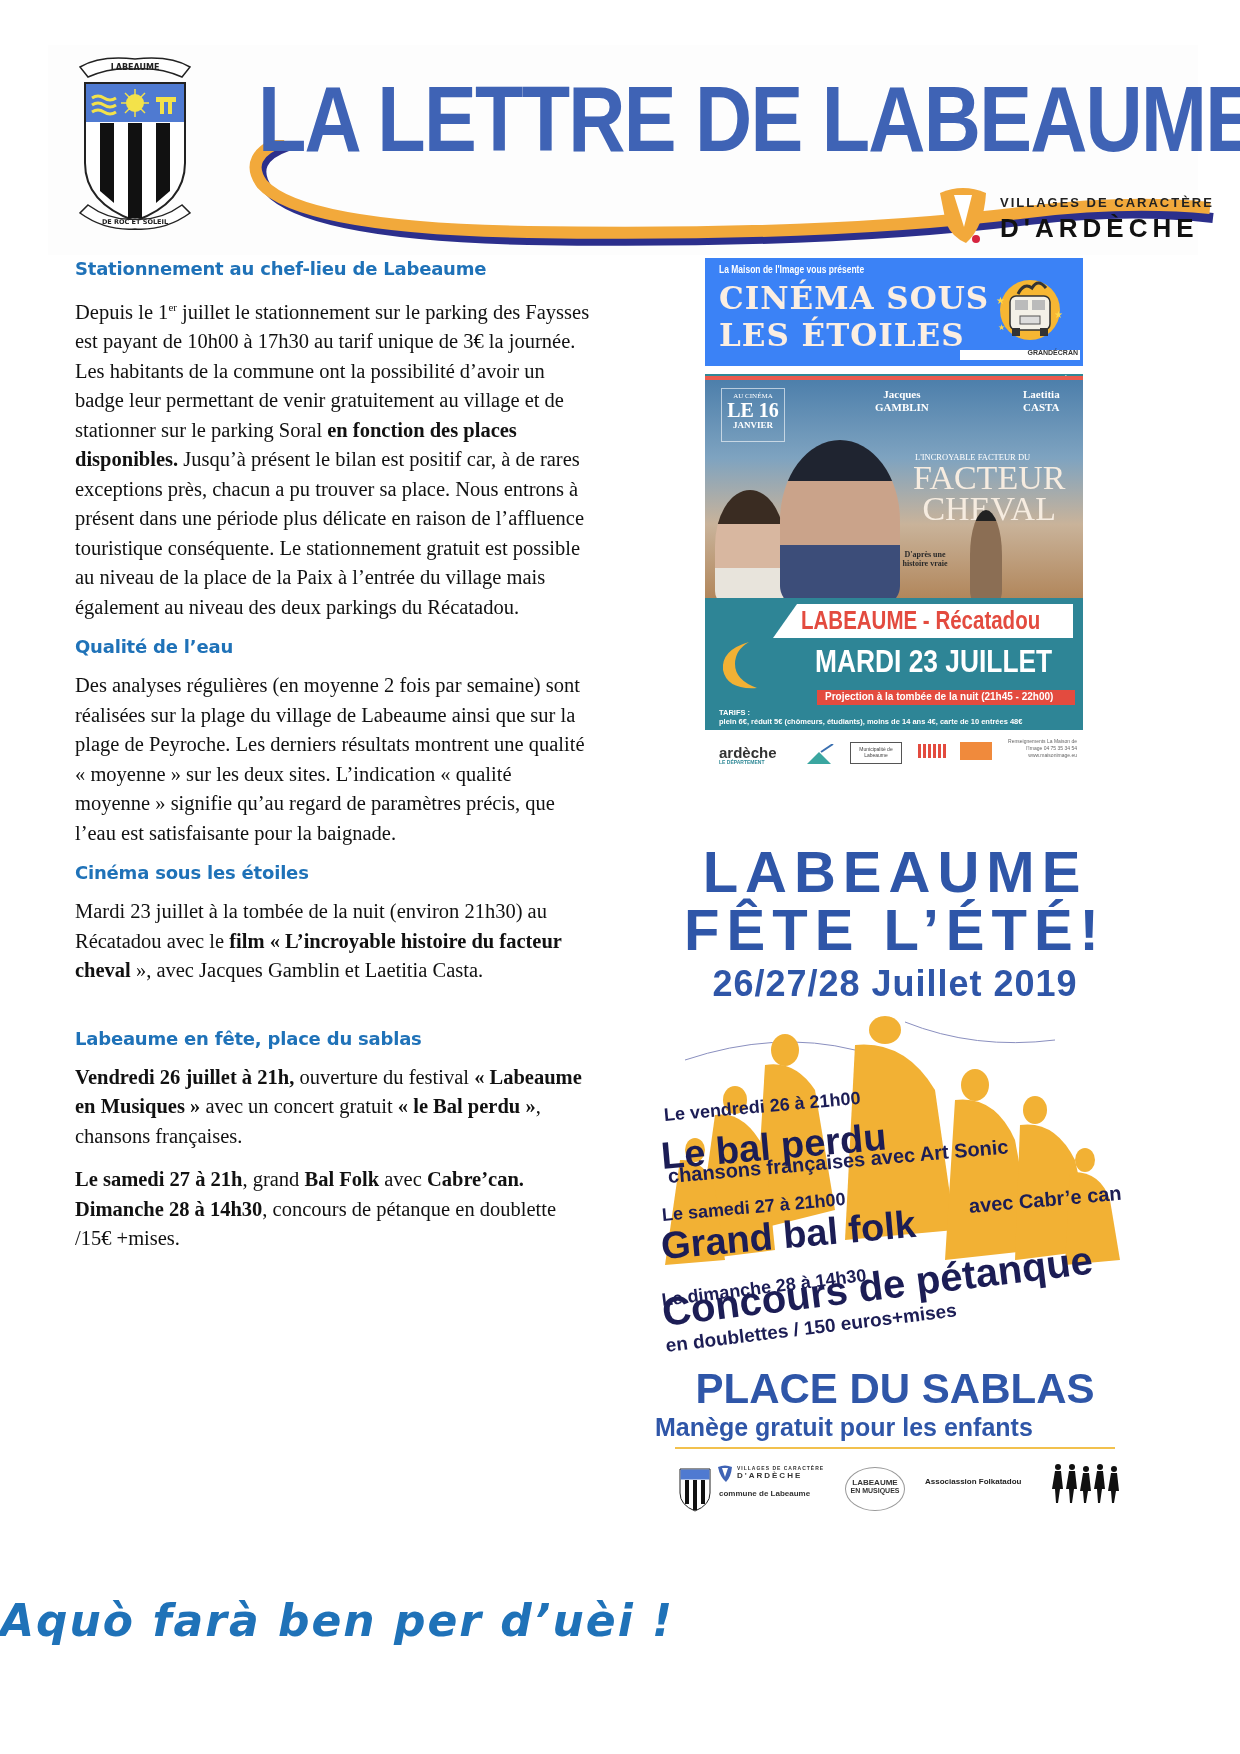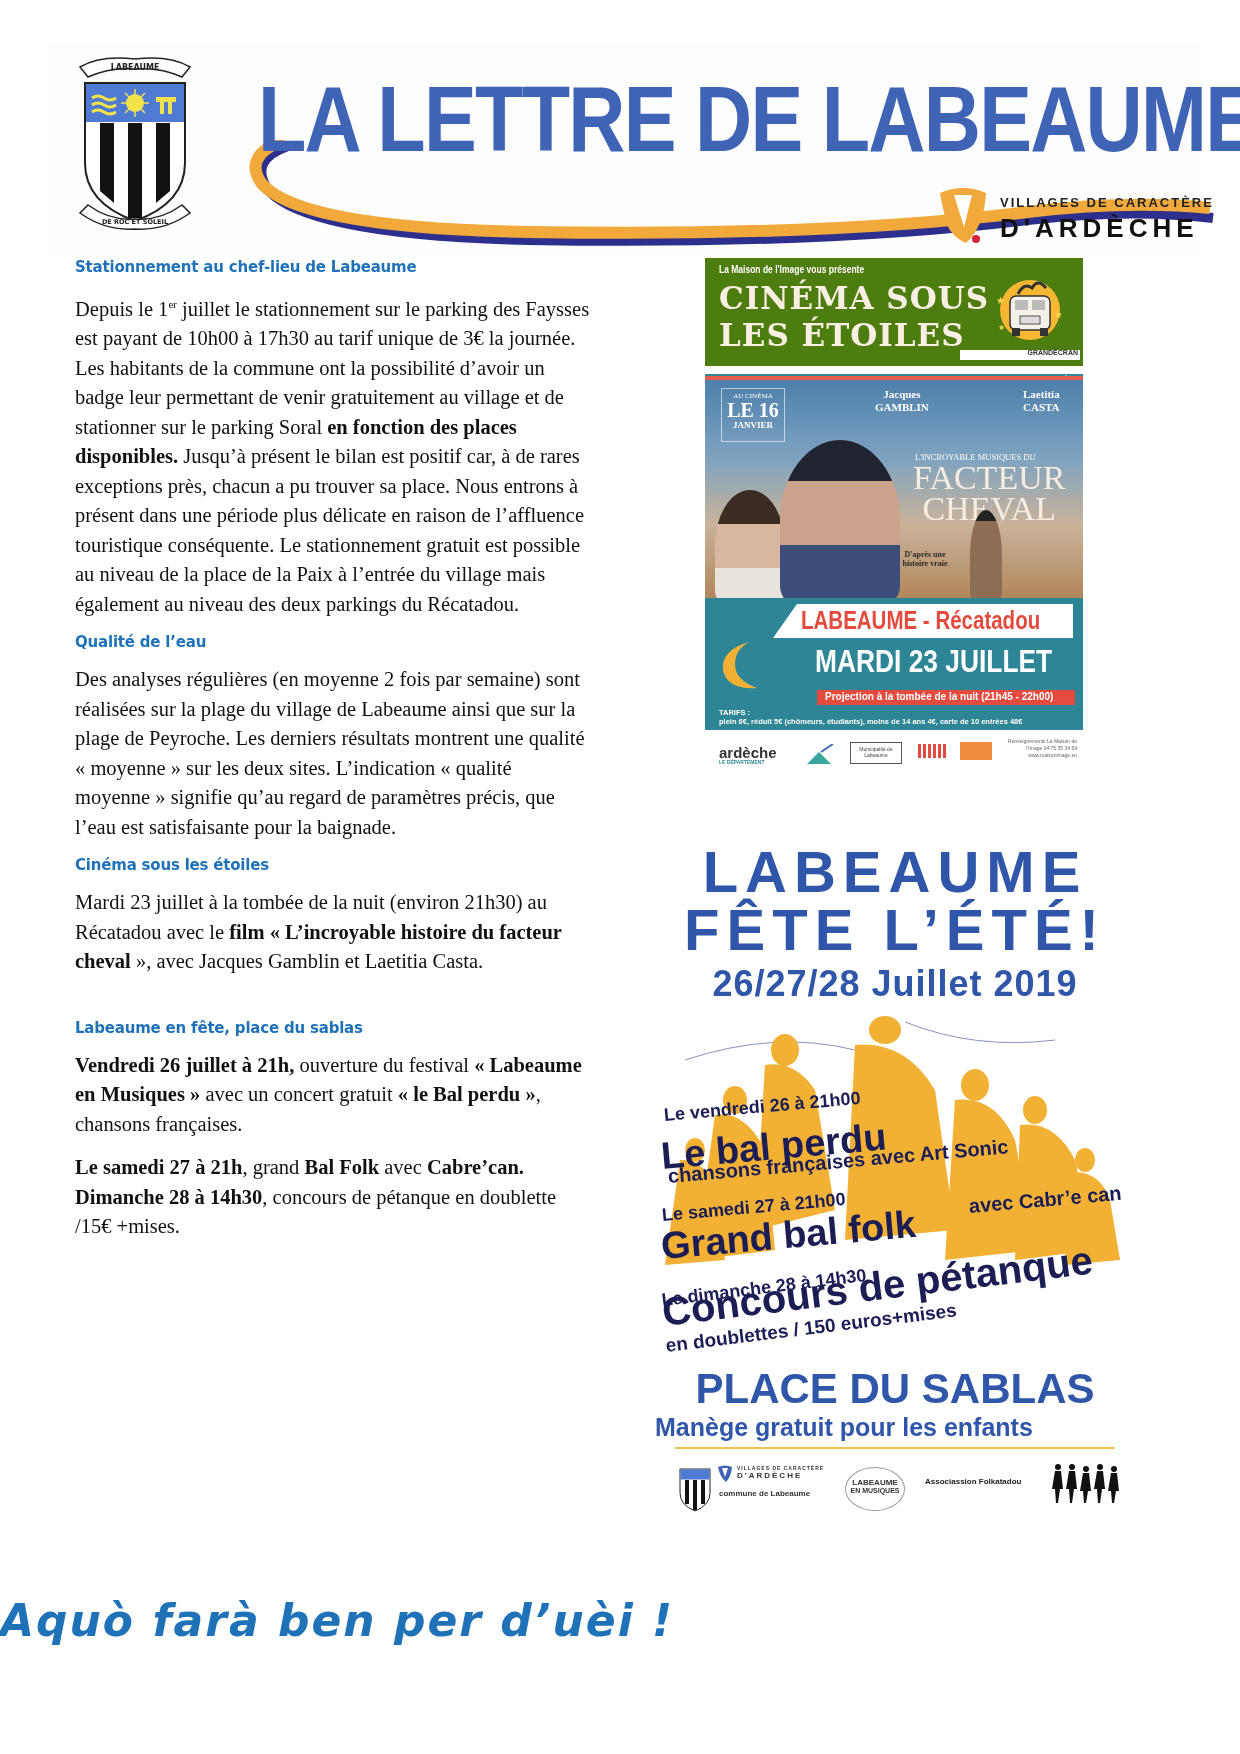"Stationnement au chef-lieu de Labeaume" .section-title { font-size: 15px -> 18px }
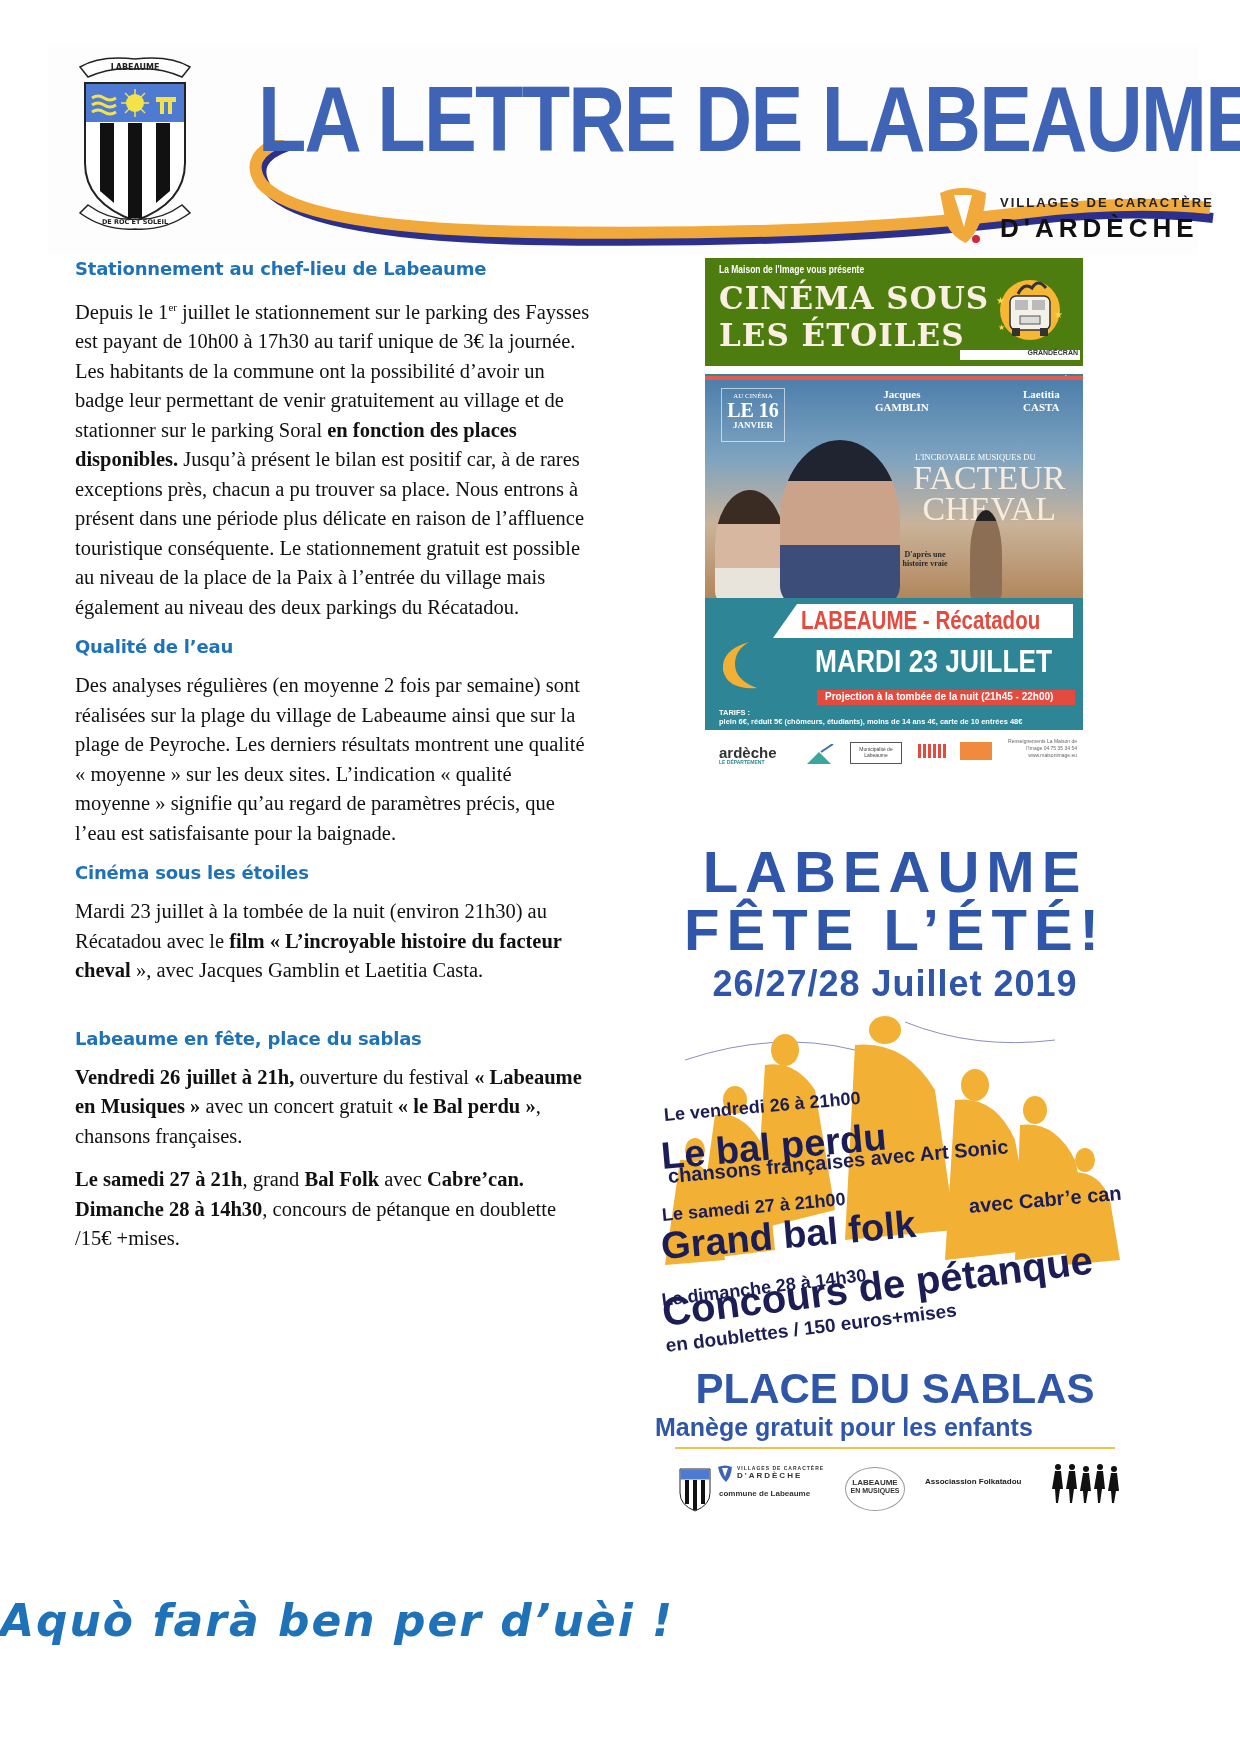"La Maison de l'Image vous" .p1-top { background: #4d7c0f -> #3b82f6 }
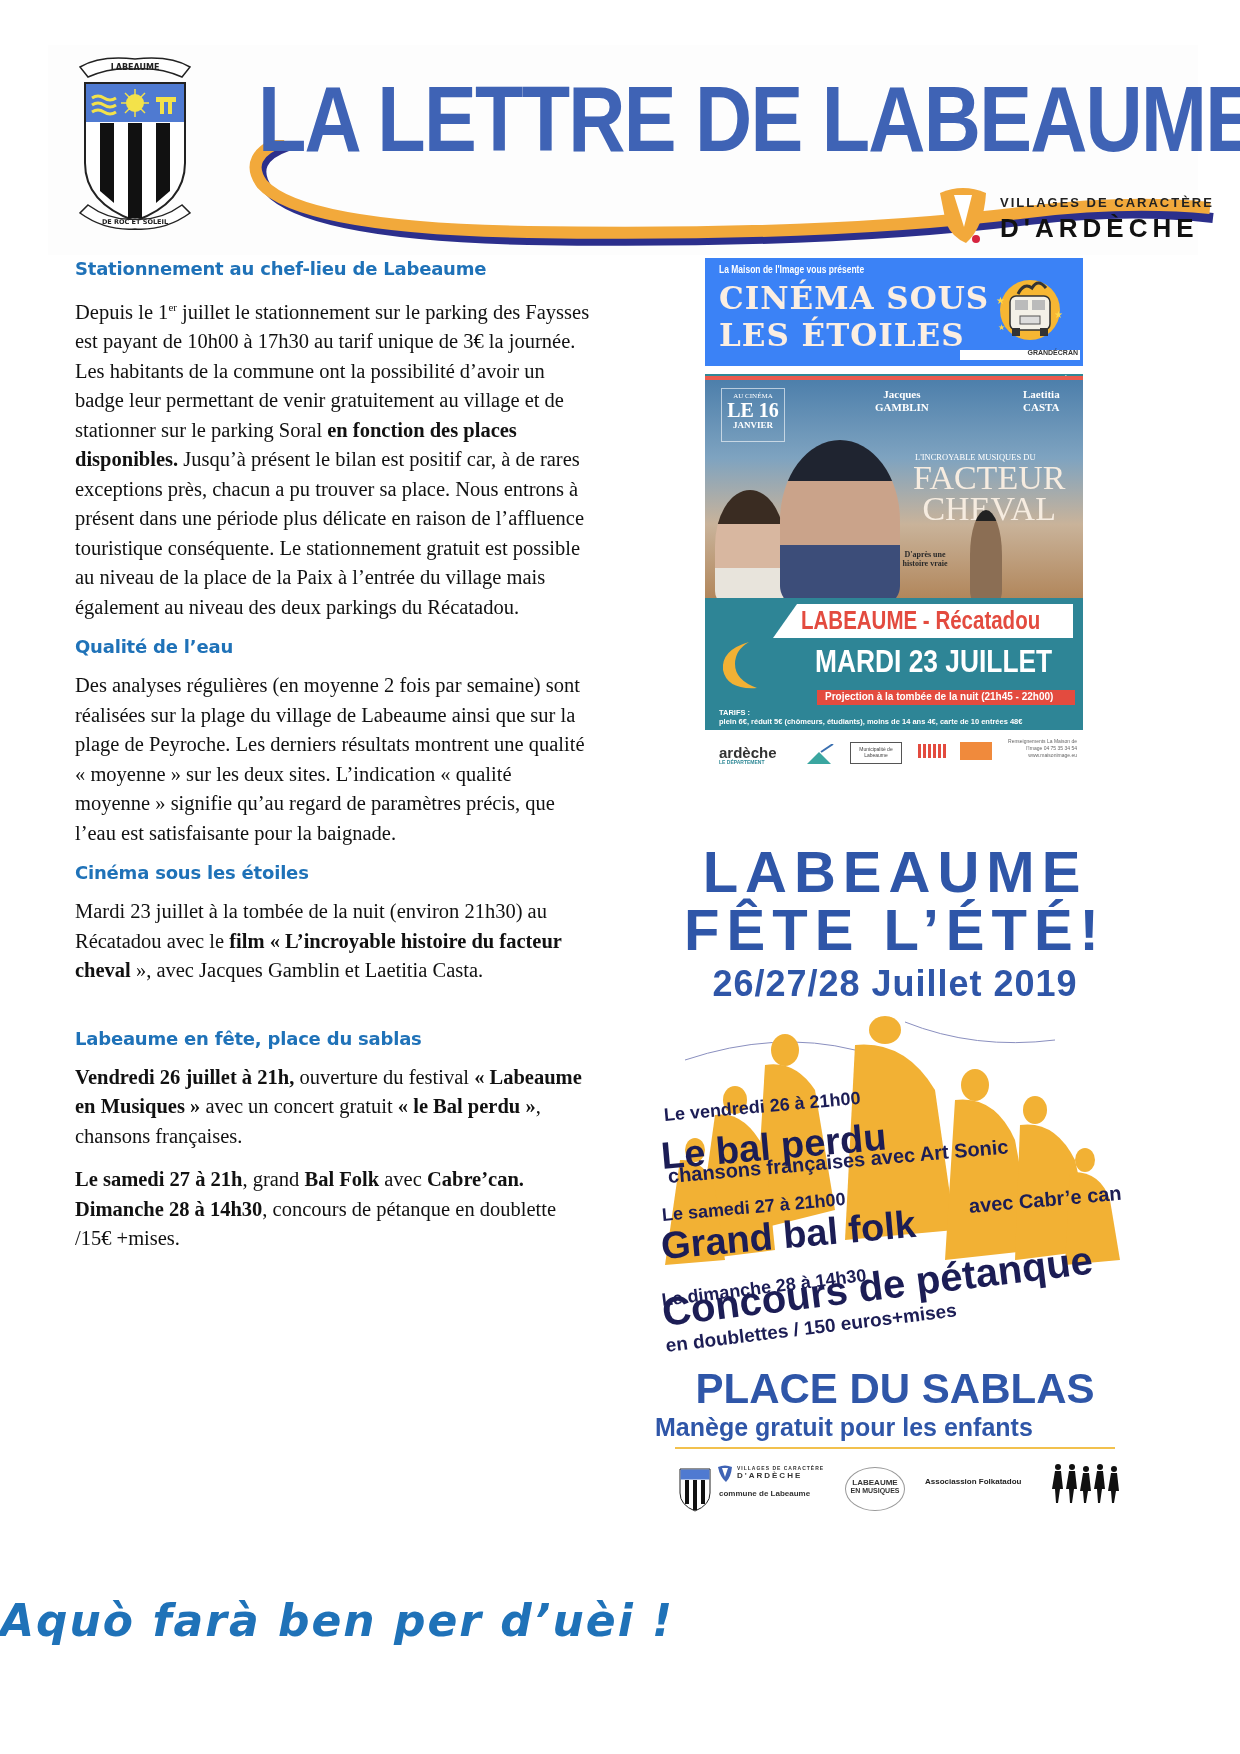"L'INCROYABLE MUSIQUES DU" div.p1-film-sub { text: MUSIQUES -> FACTEUR }
